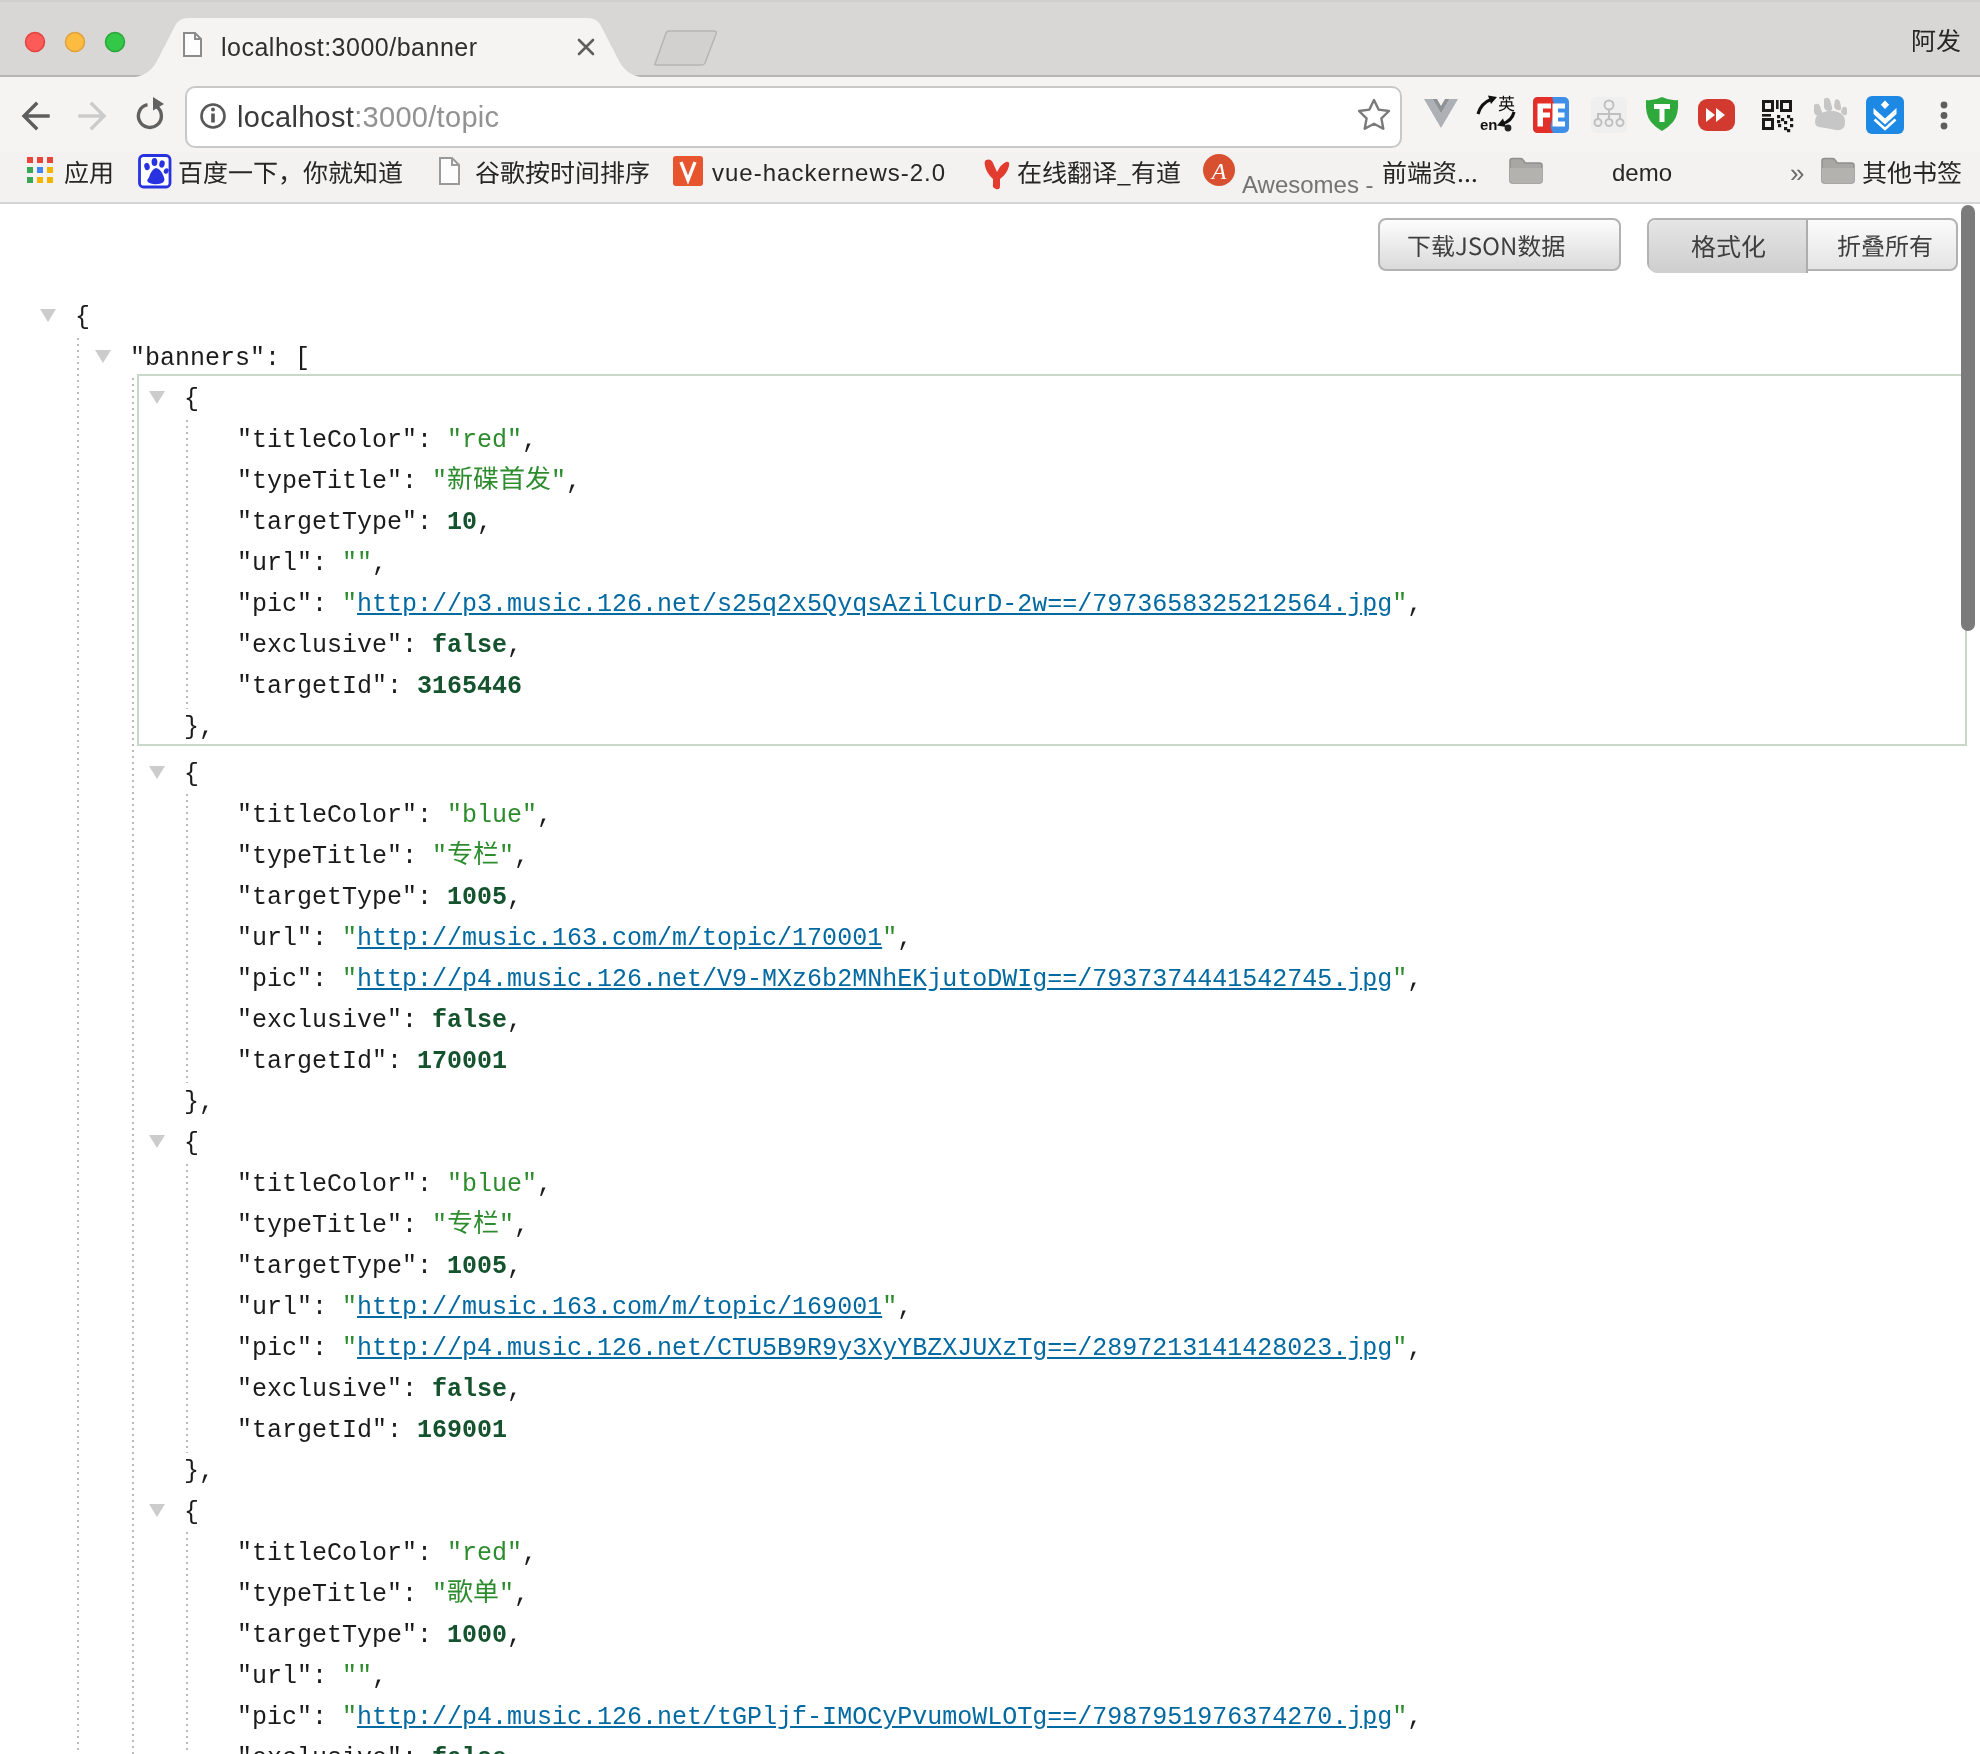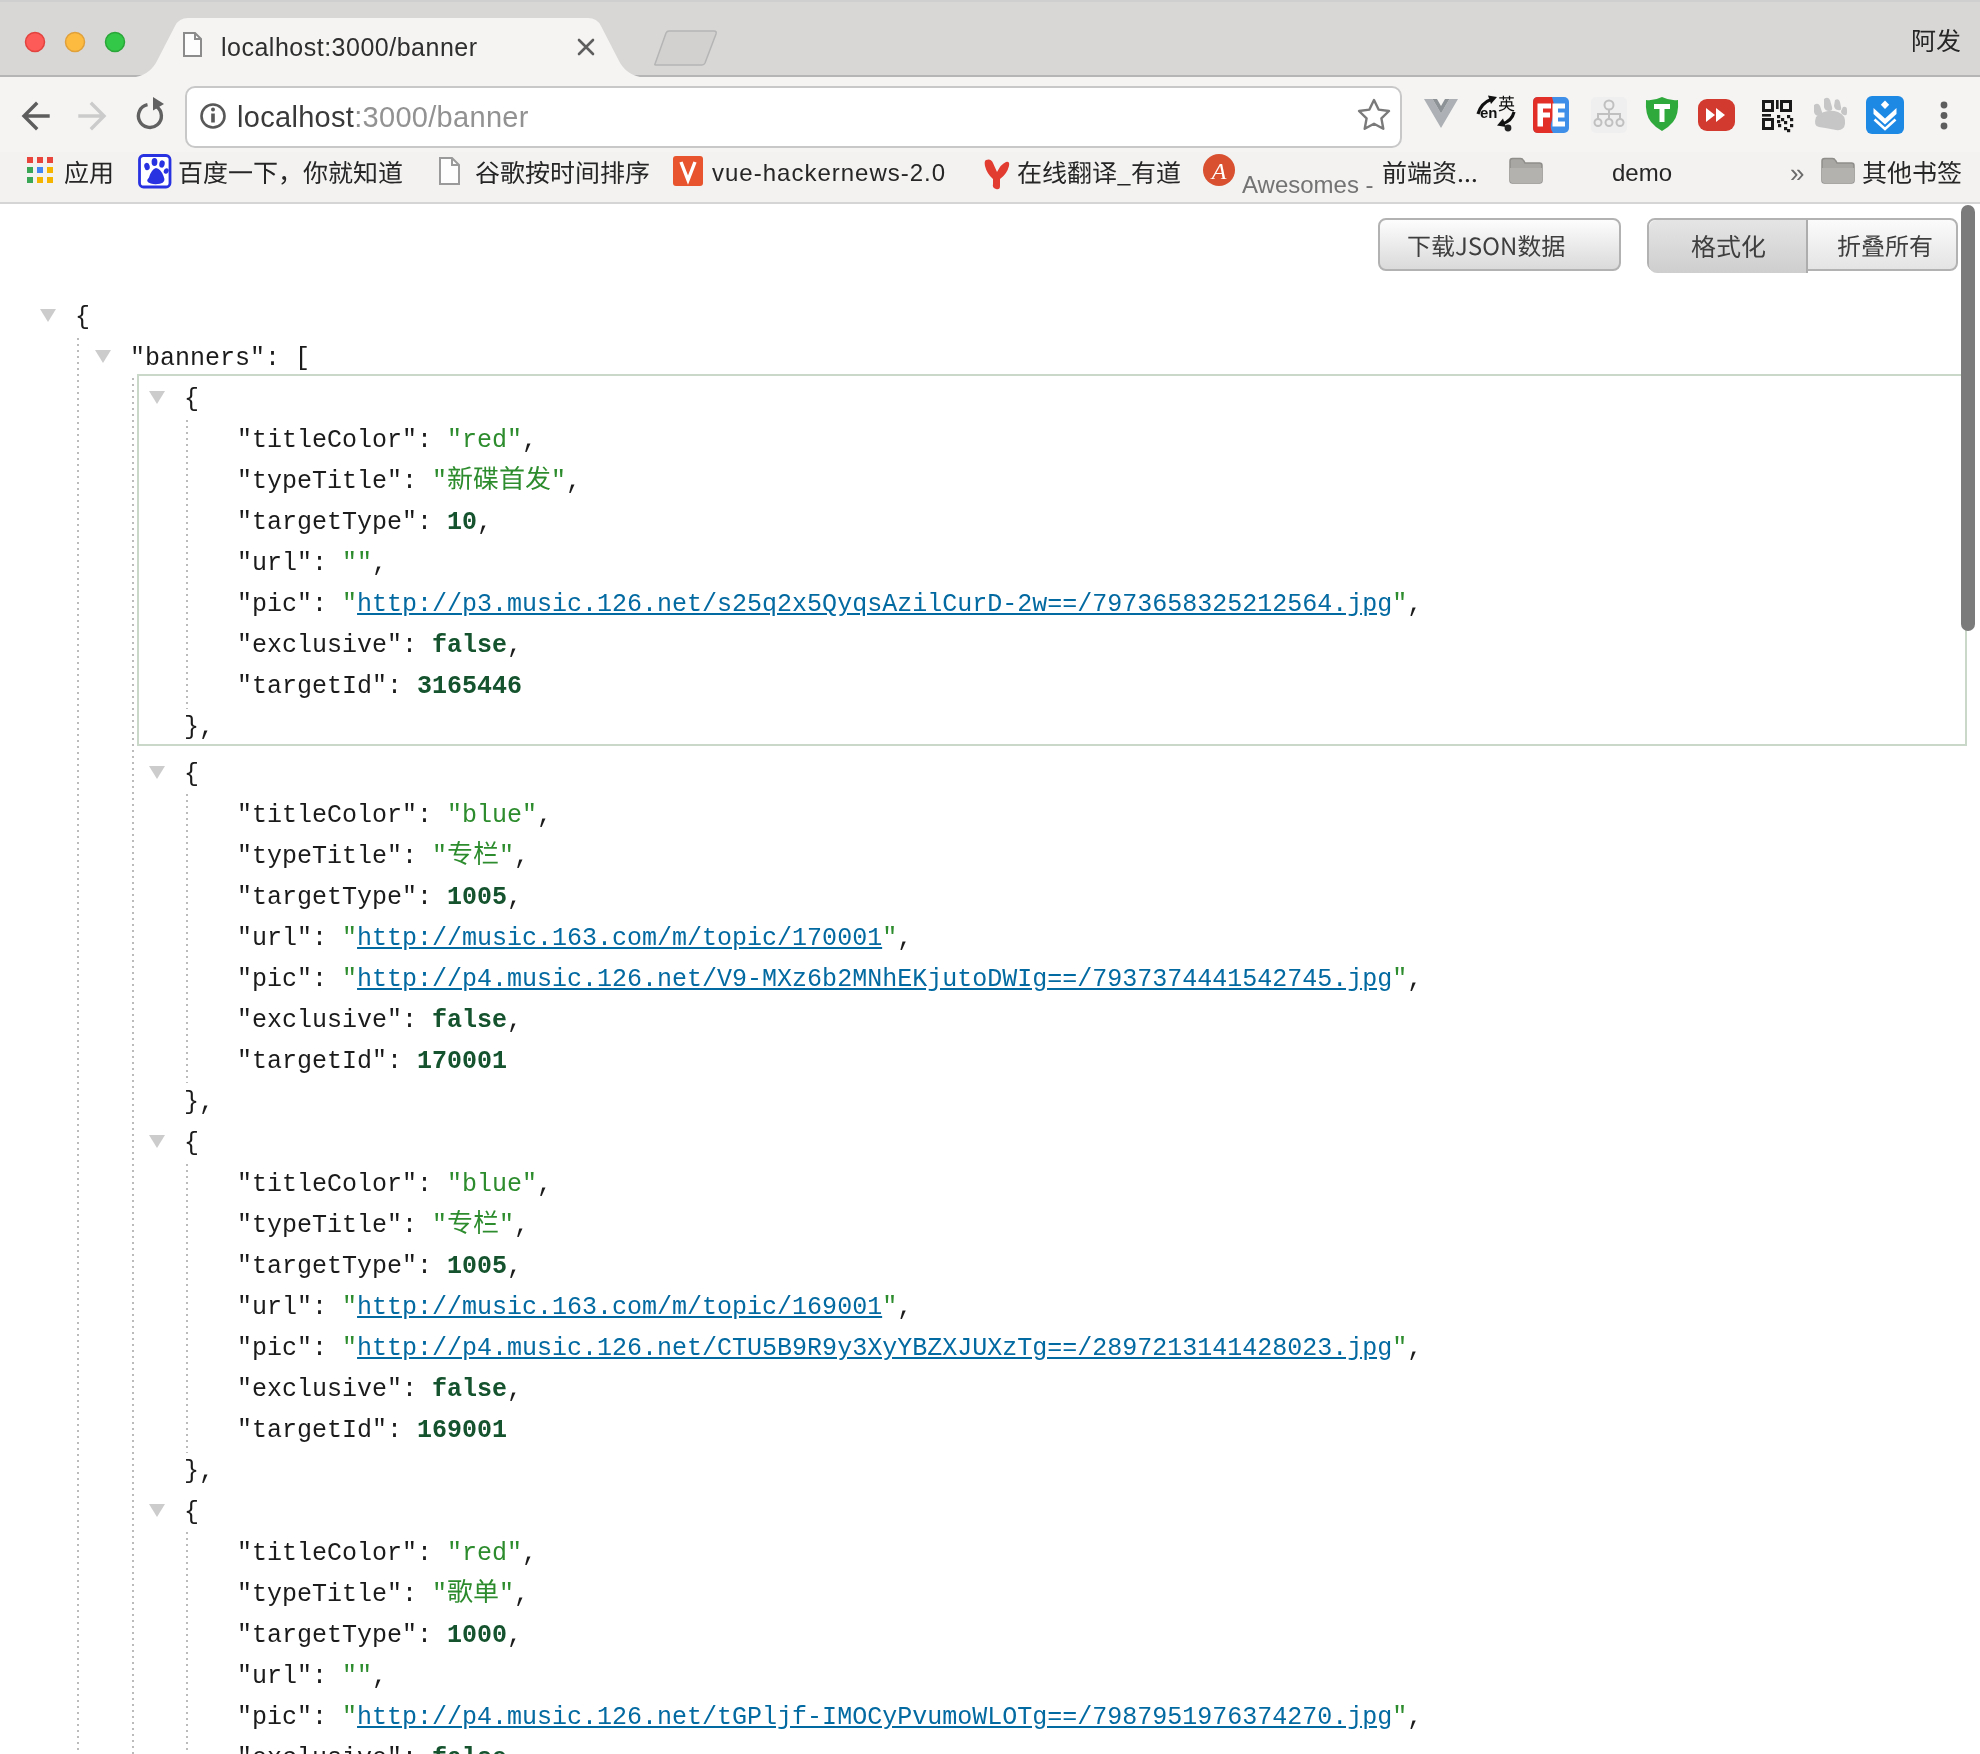":3000/banner" span { text: :3000/banner -> :3000/topic }
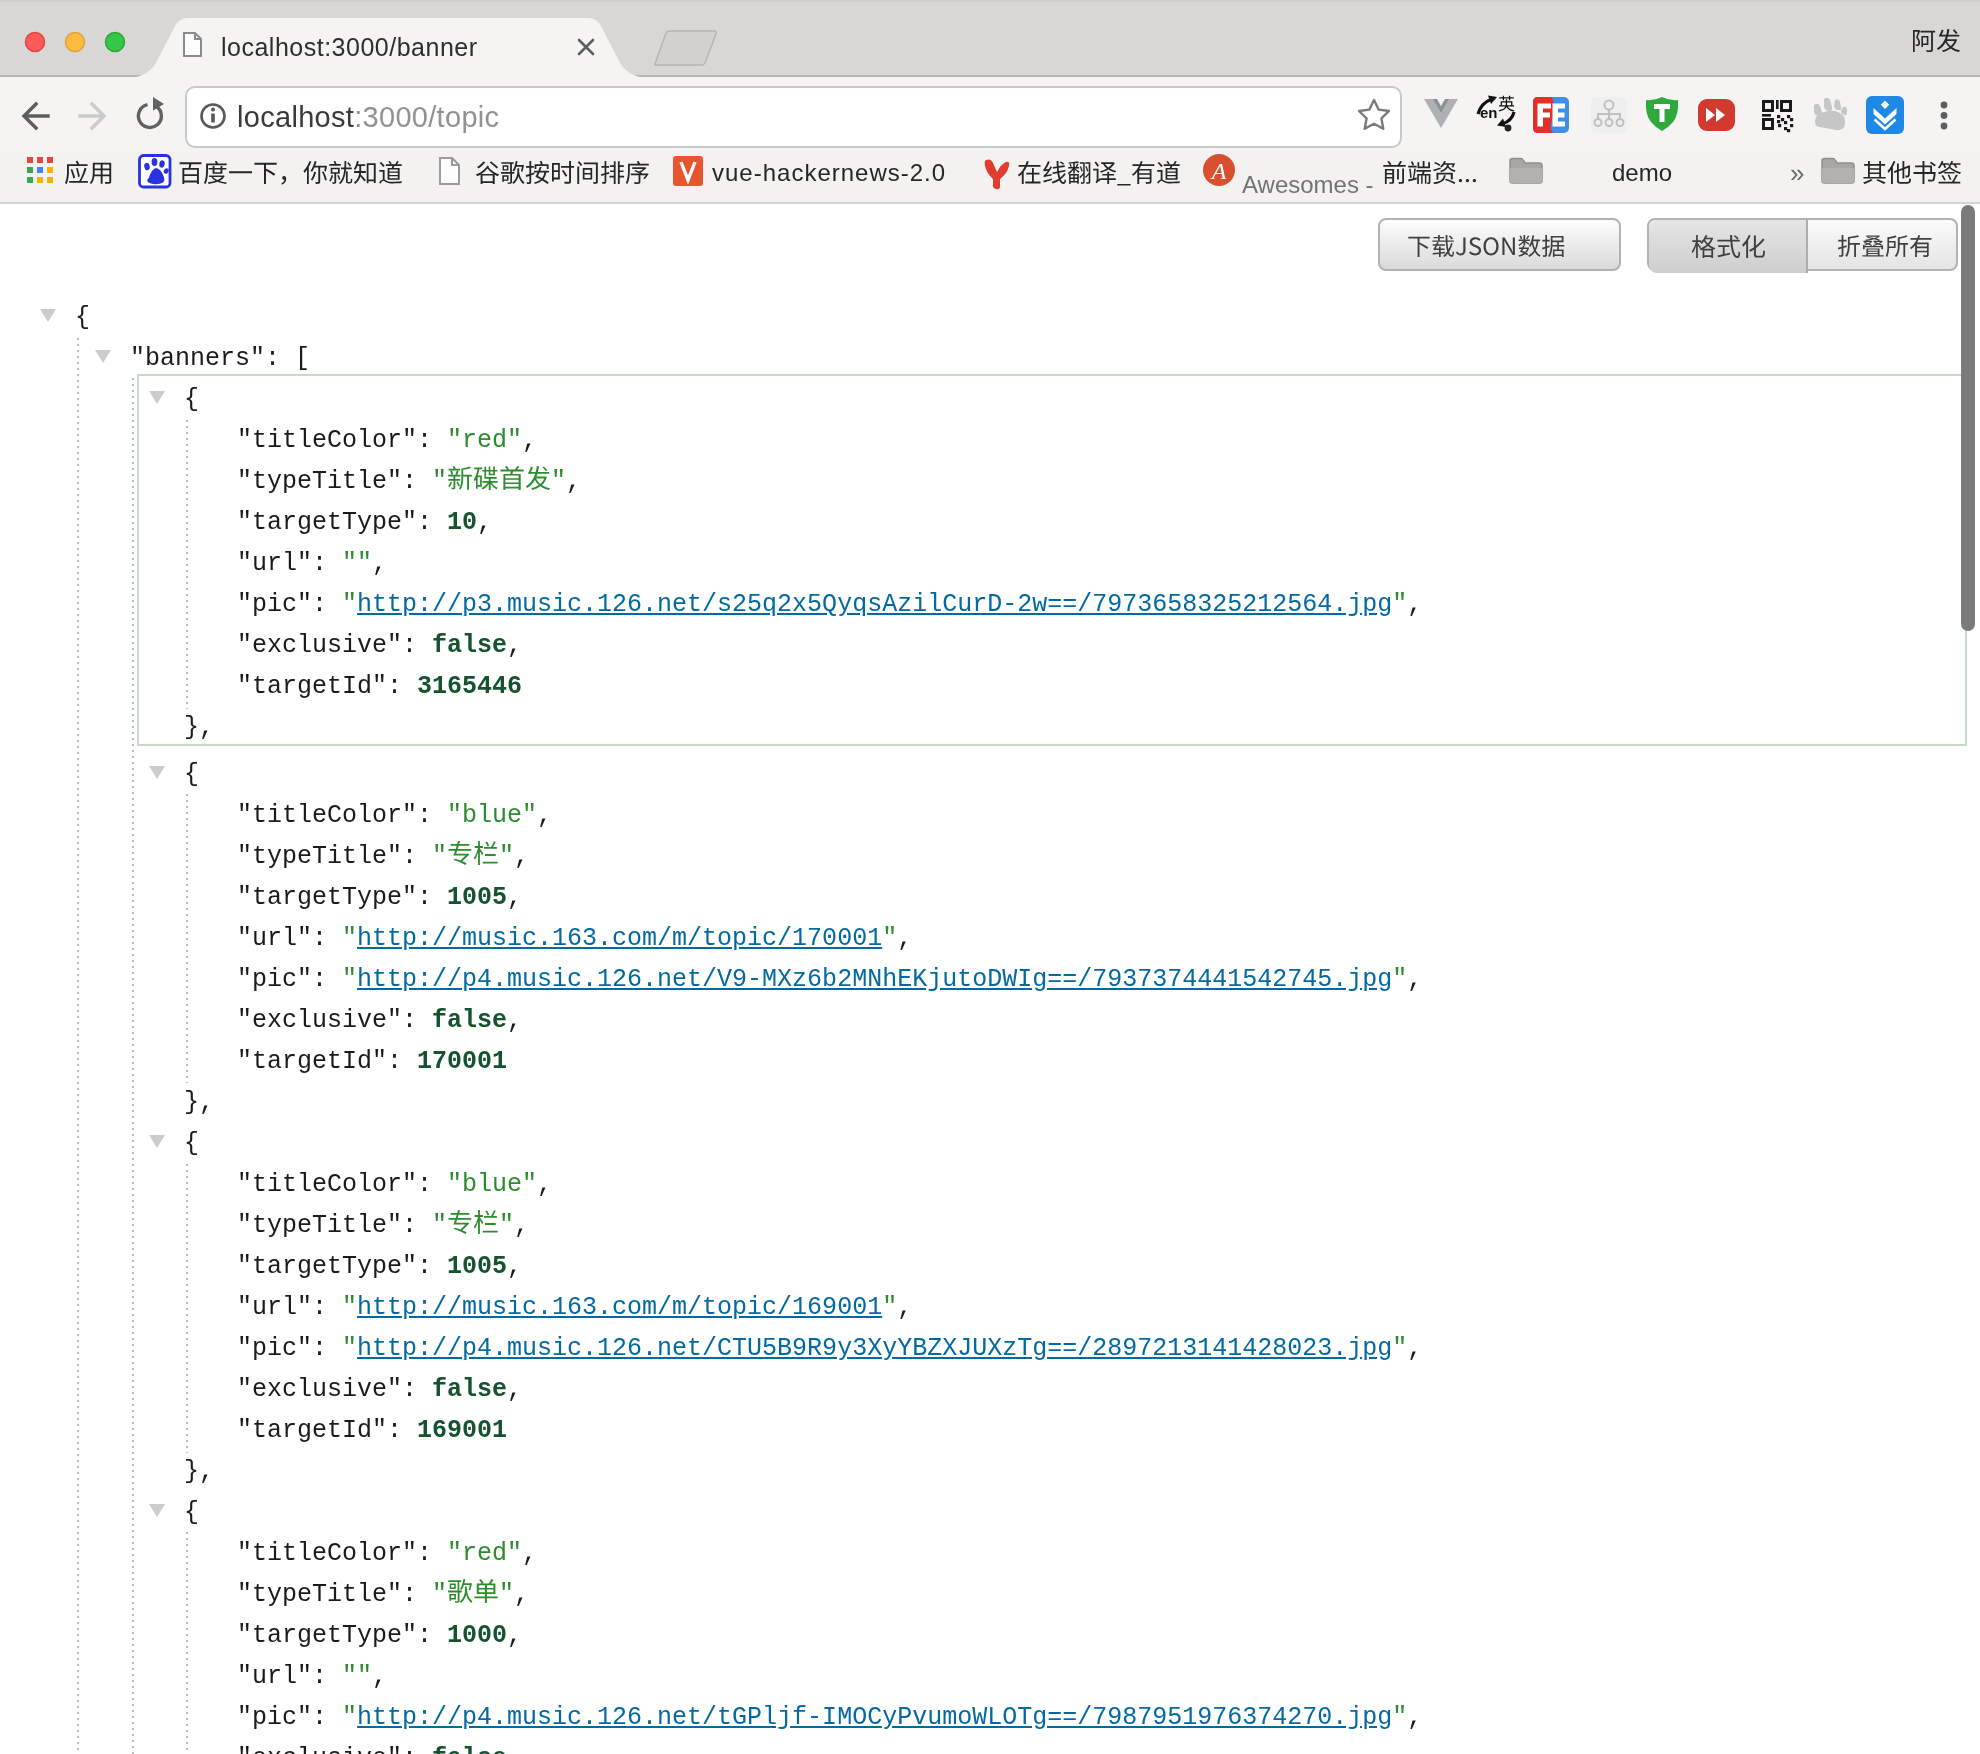"en" div { top: 104px -> 116px }
